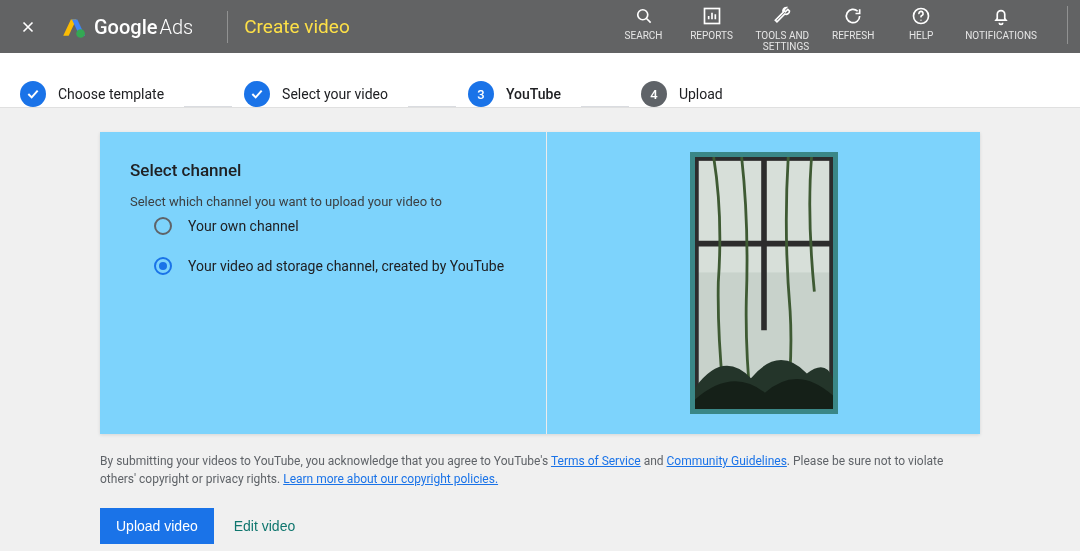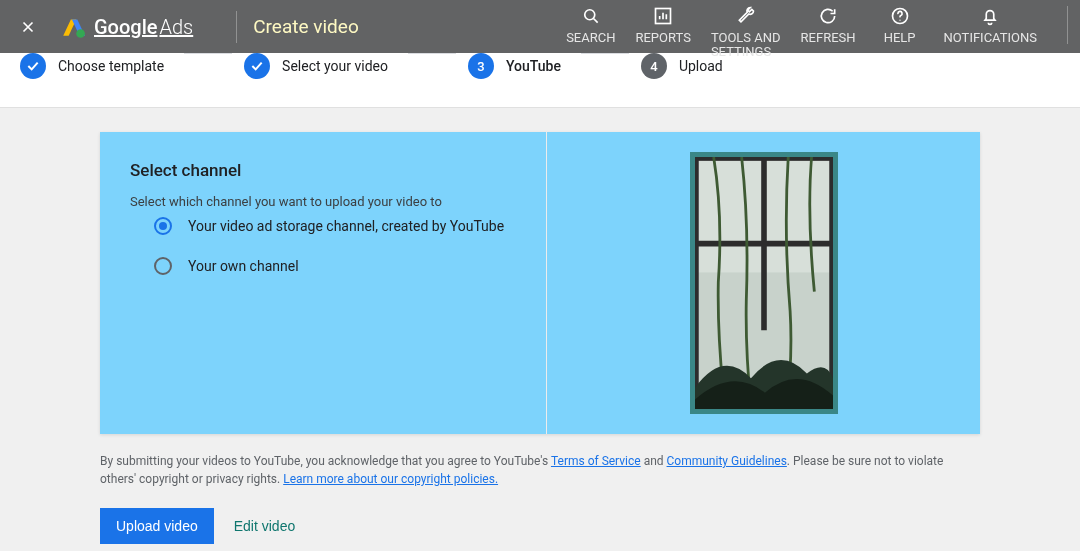"GoogleAds" .logo { margin-right: 27px -> 18px; text-decoration: underline -> none }
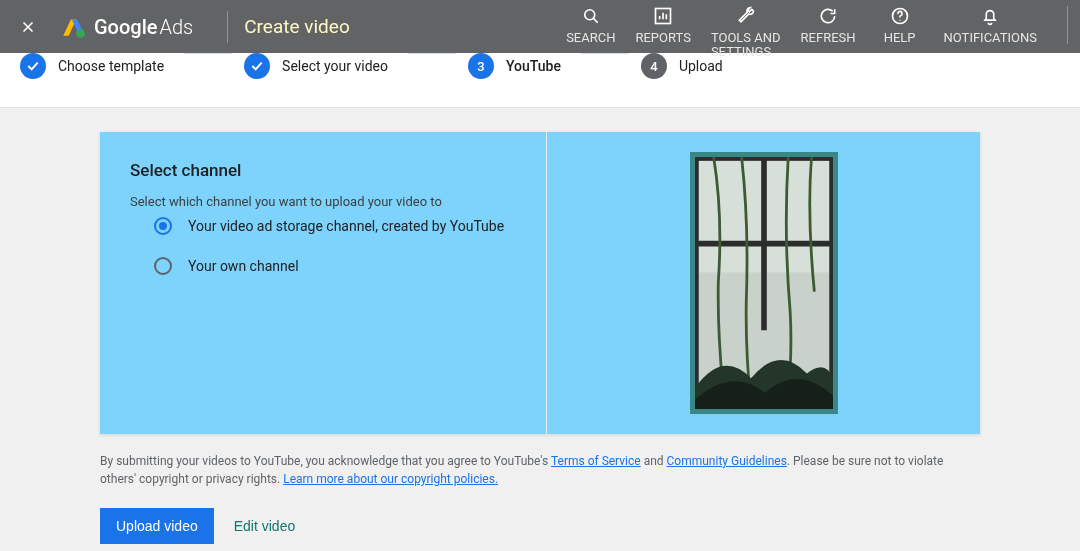"Create video" .page-title { color: #fef9c3 -> #fde047 }
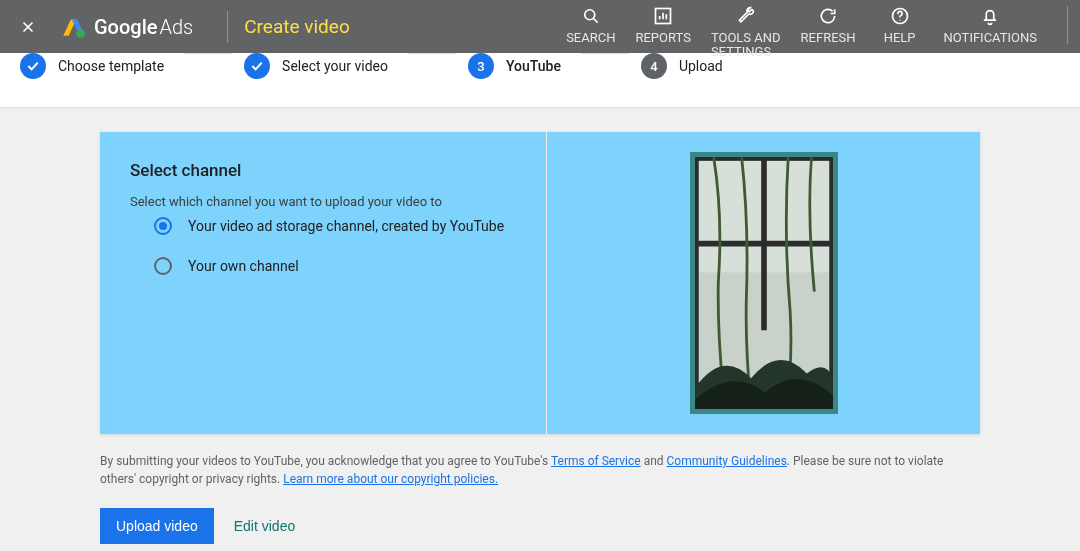"SEARCH" .topbar-action { font-size: 13px -> 10px; text-align: left -> right }
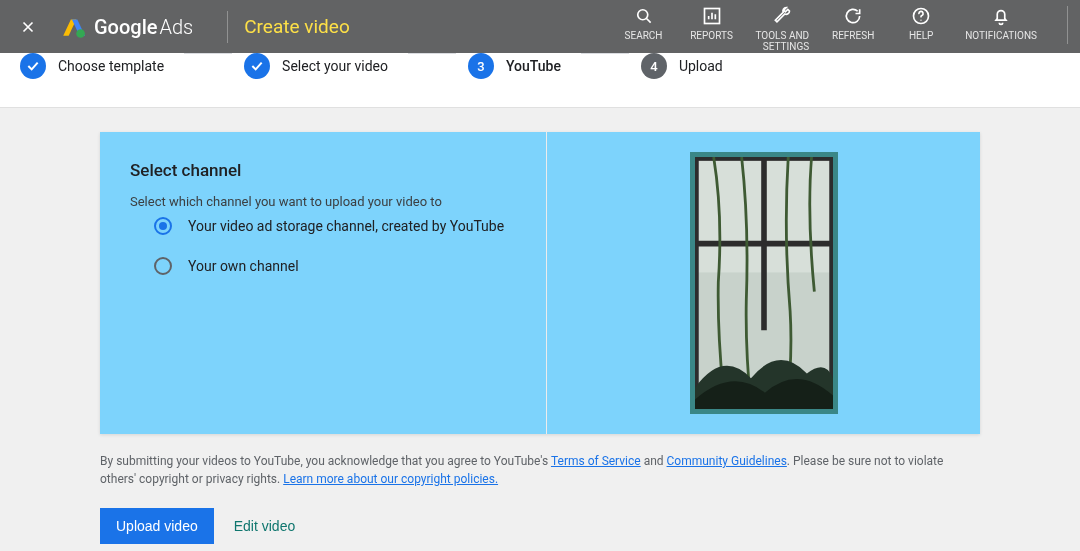"Choose template" .stepper { align-items: flex-start -> flex-end }
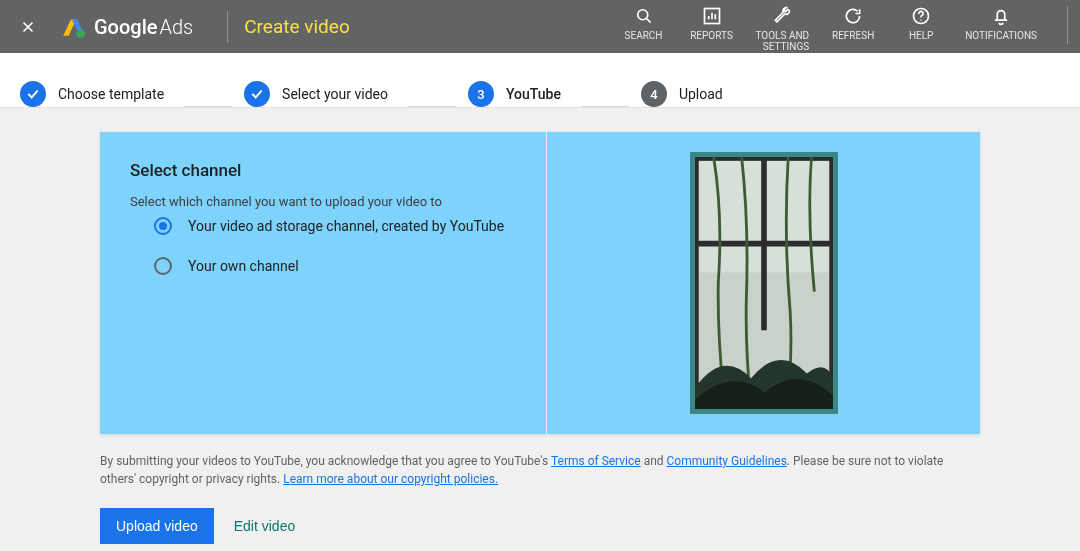"Your video ad storage channel," div.radio-option { order: before "Your own channel" -> after "Your own channel" }
